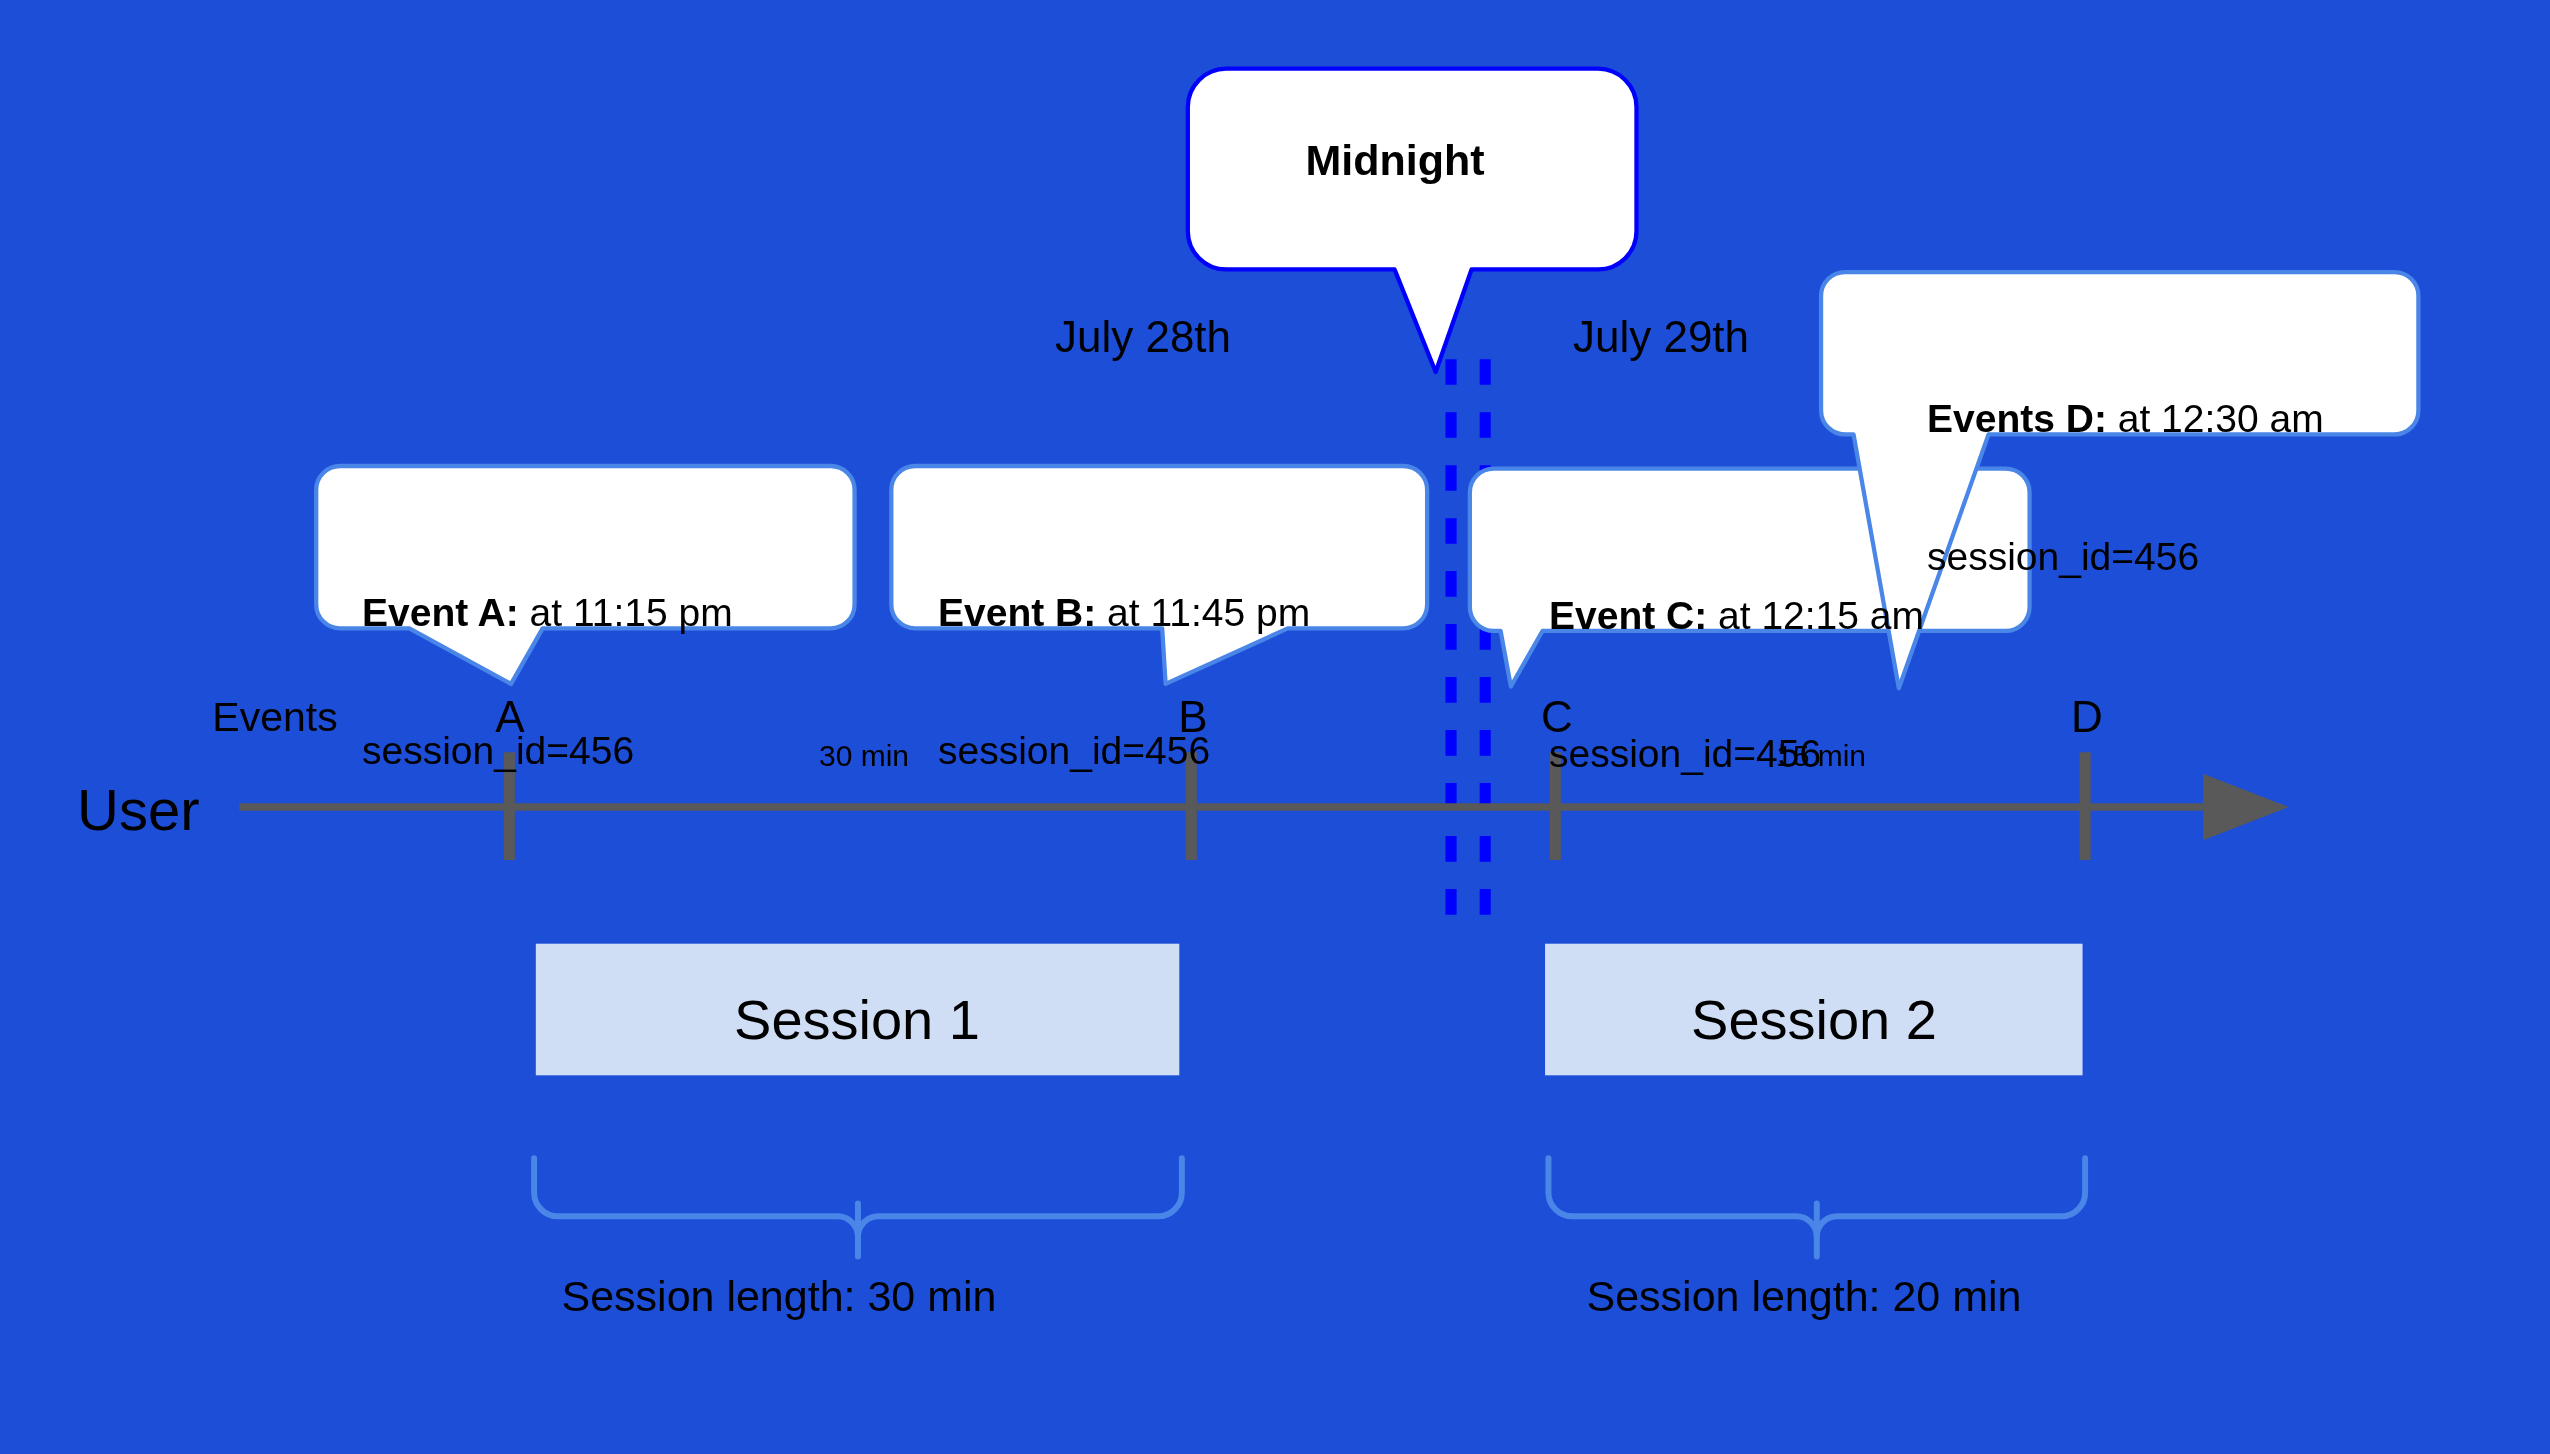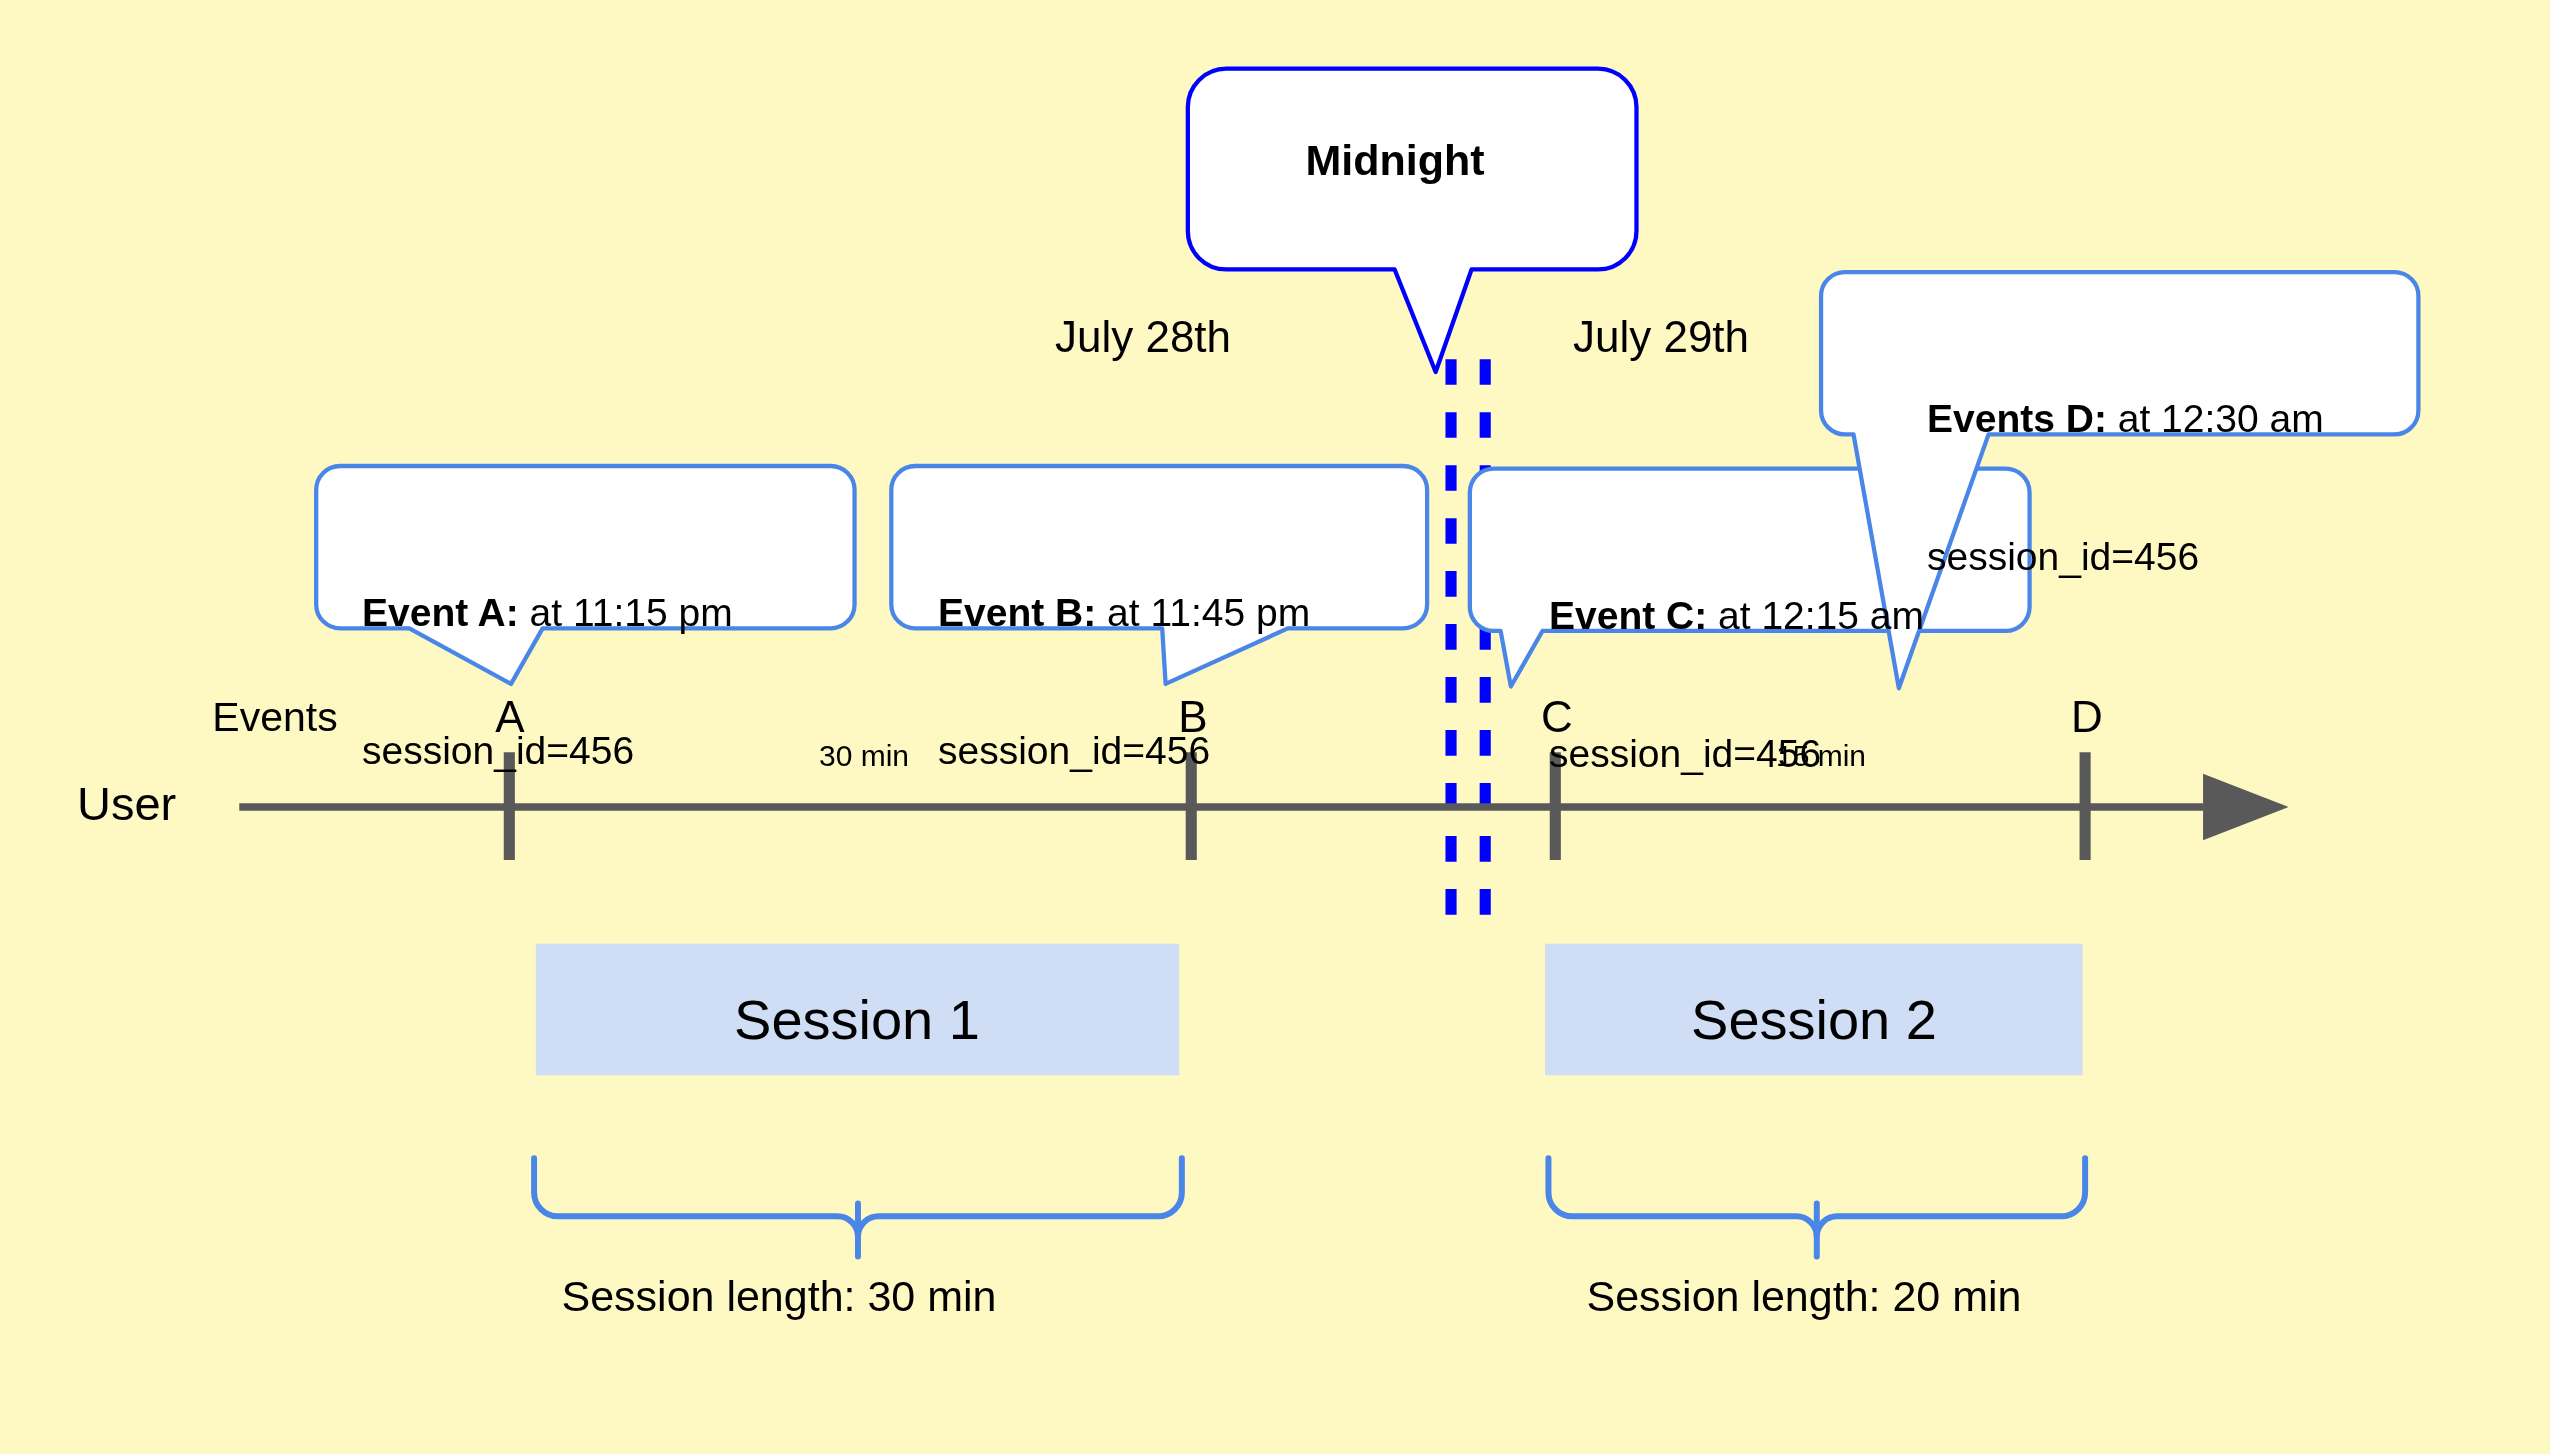"Midnight" #stage { background: #fef9c3 -> #1d4ed8 }
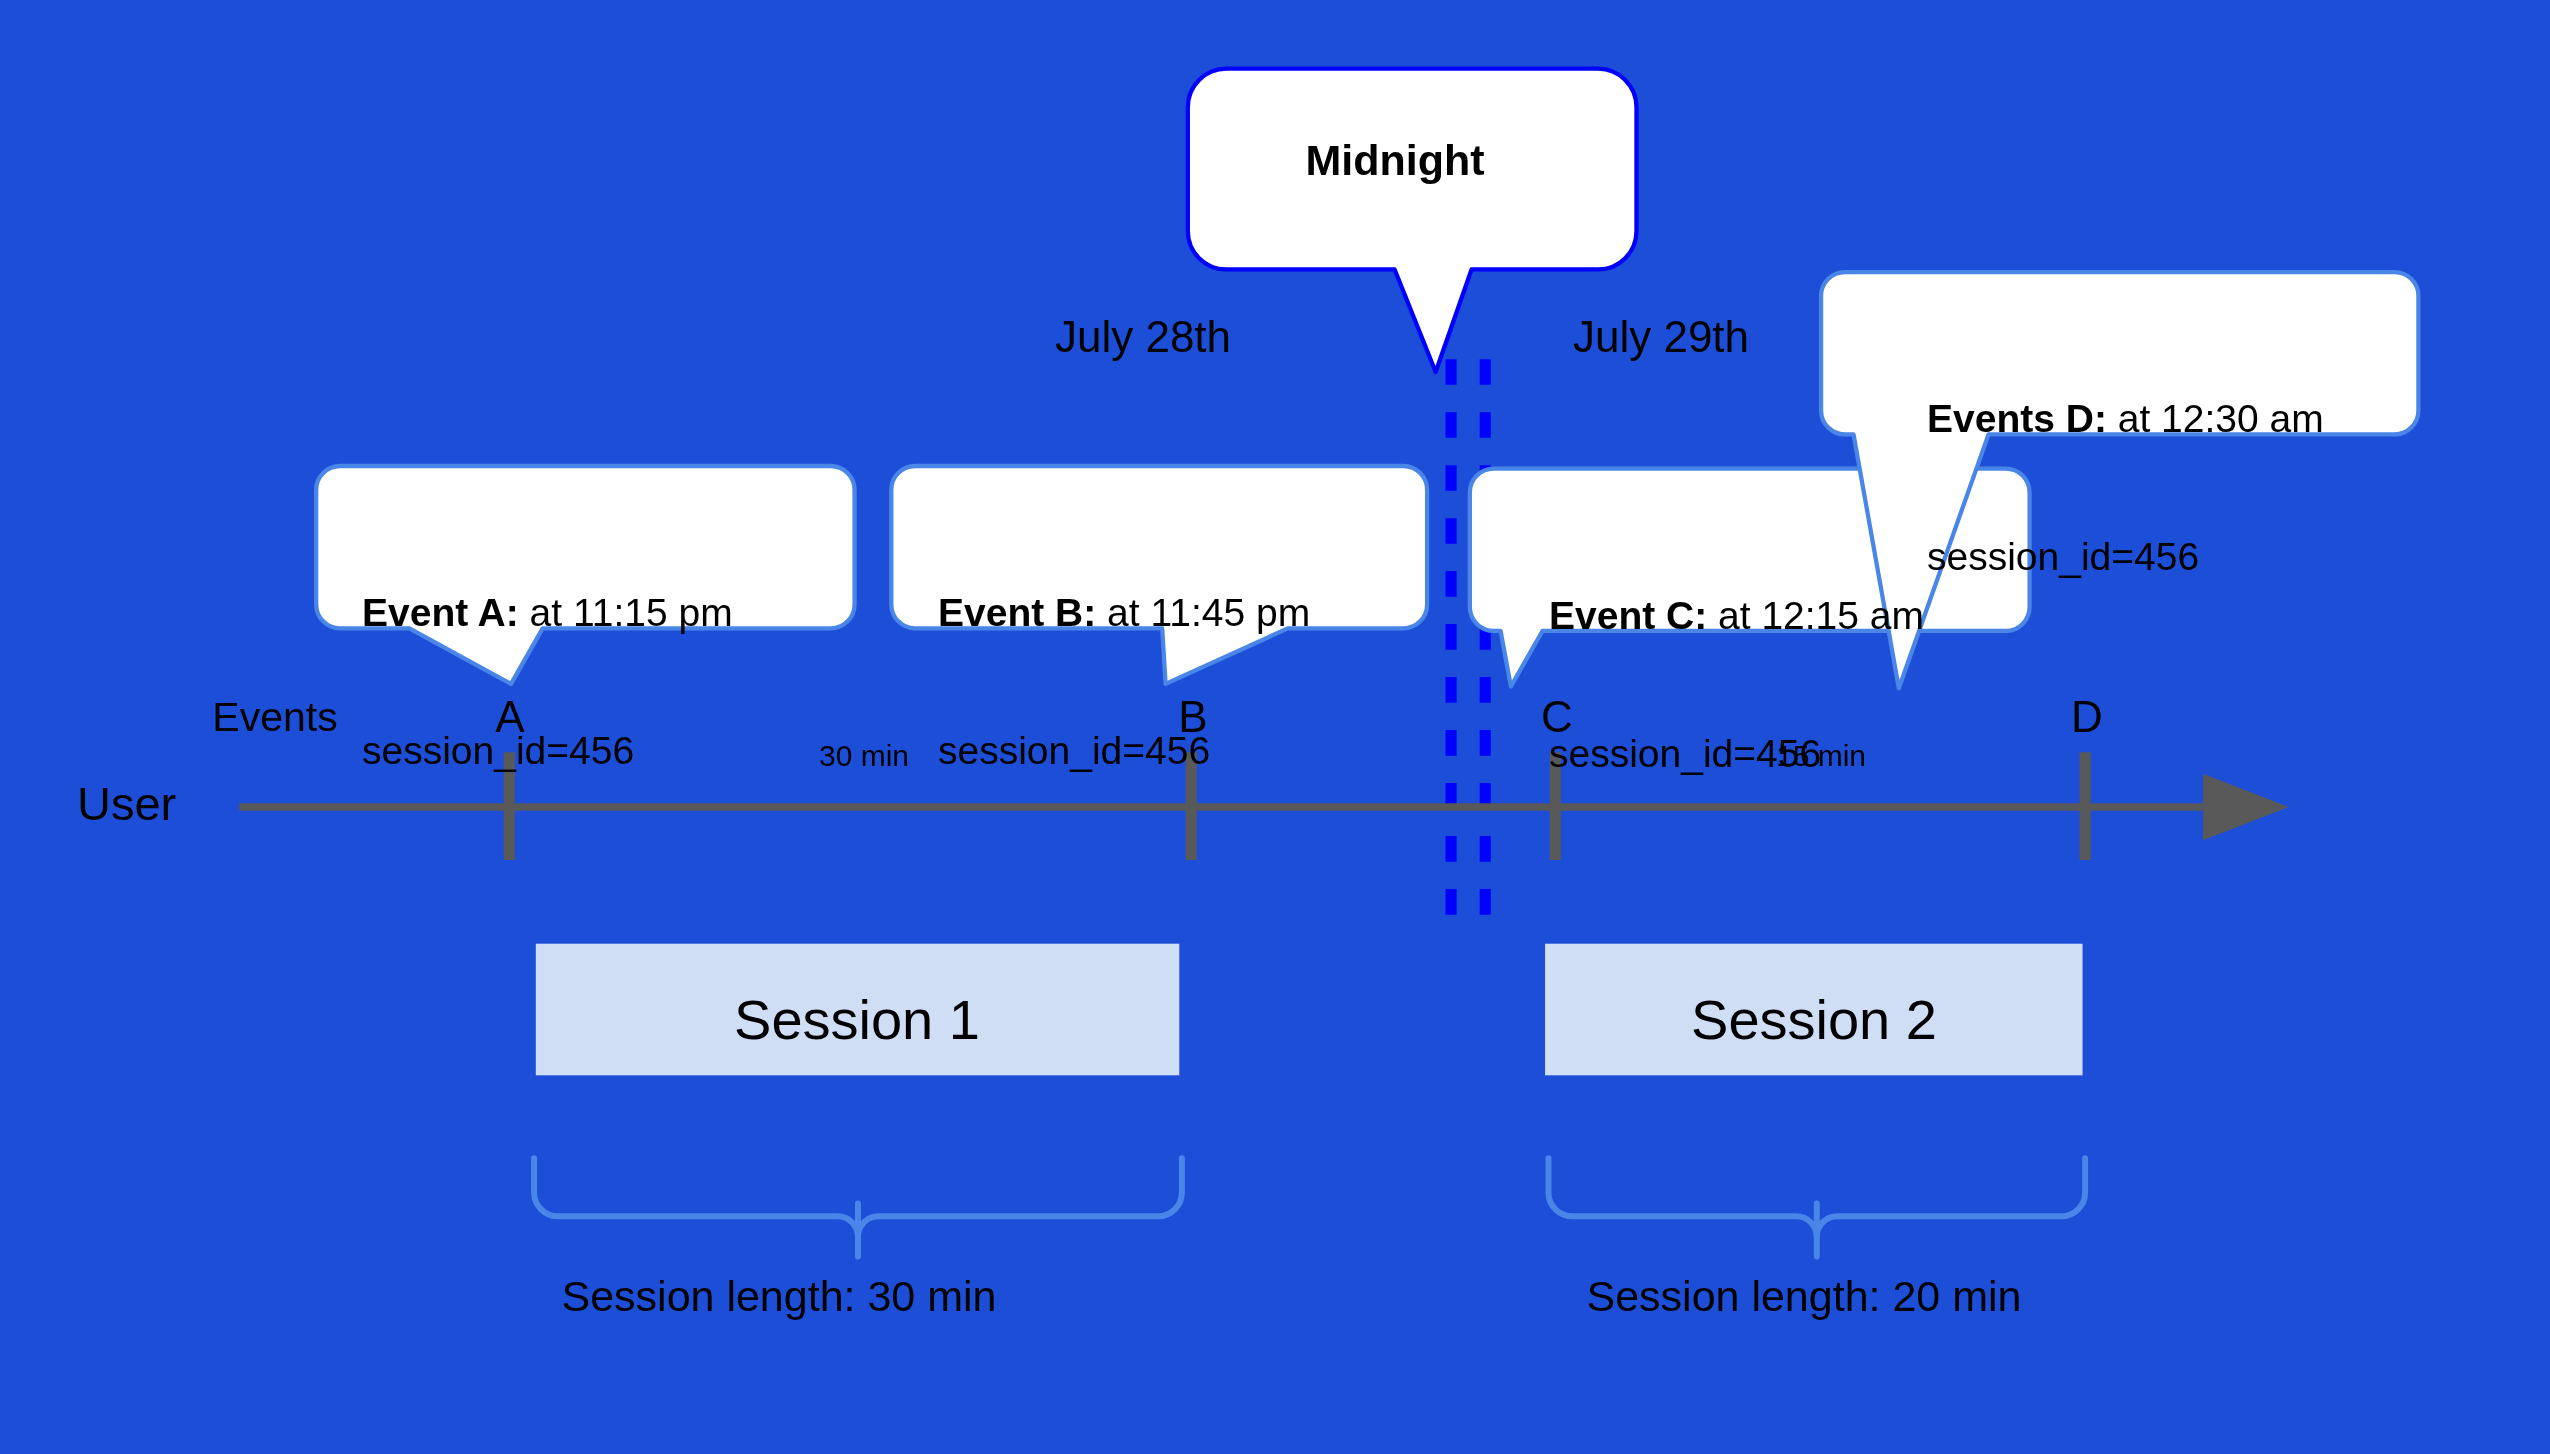"User" .user-label { font-size: 47px -> 58px }
